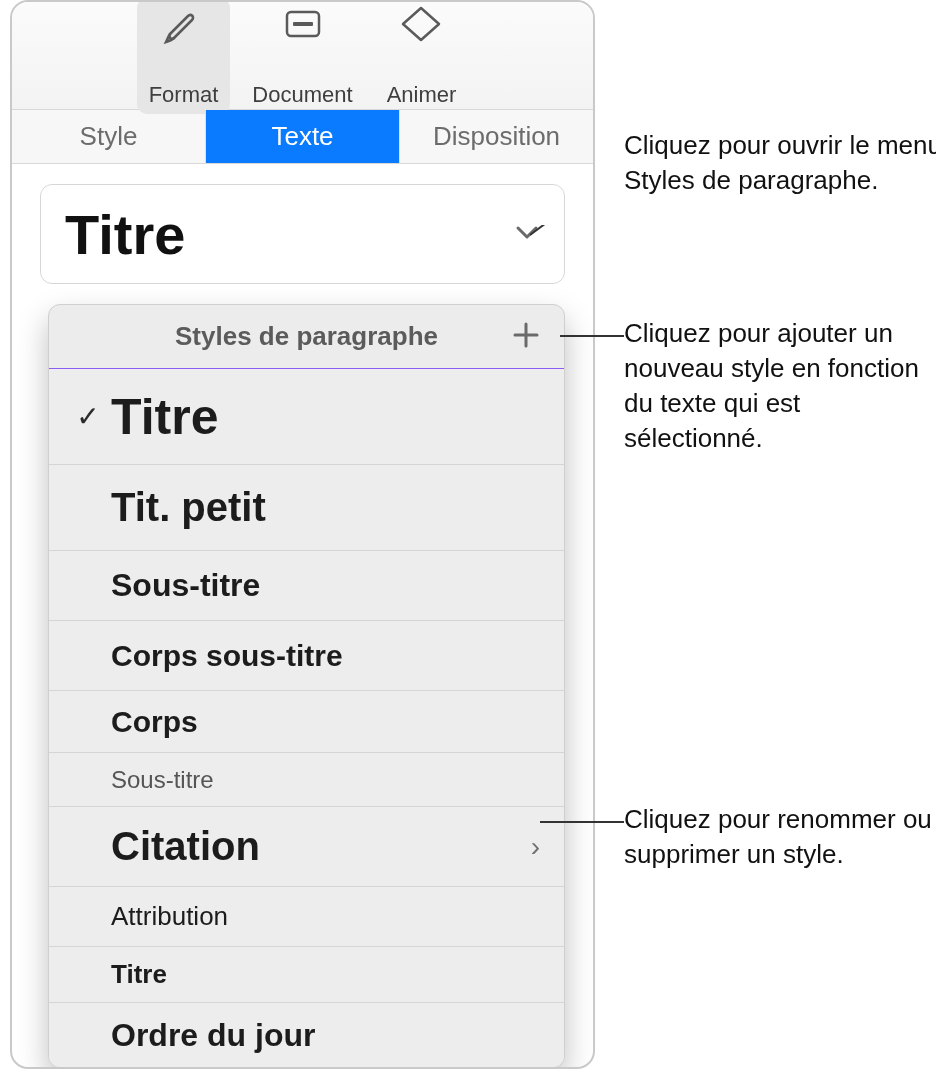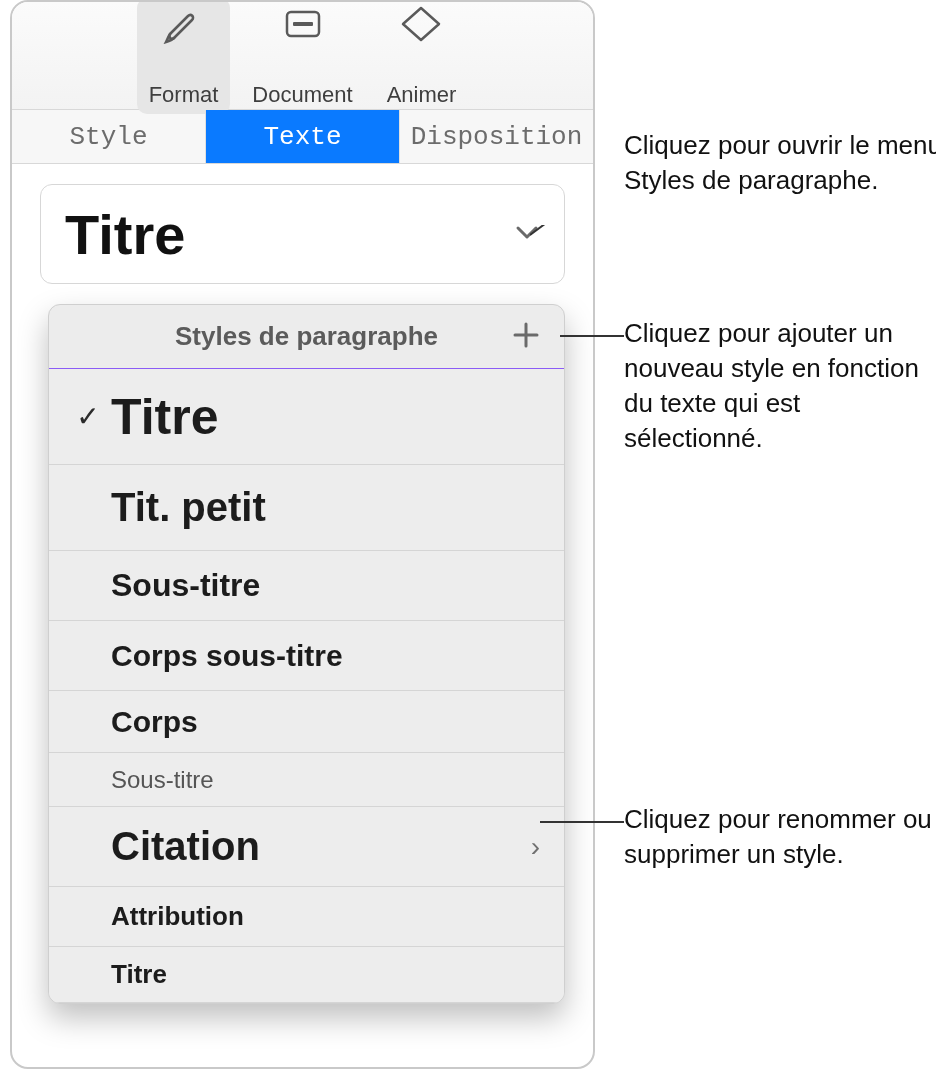"Style" .tabs { font-family: Liberation Mono, monospace -> none }
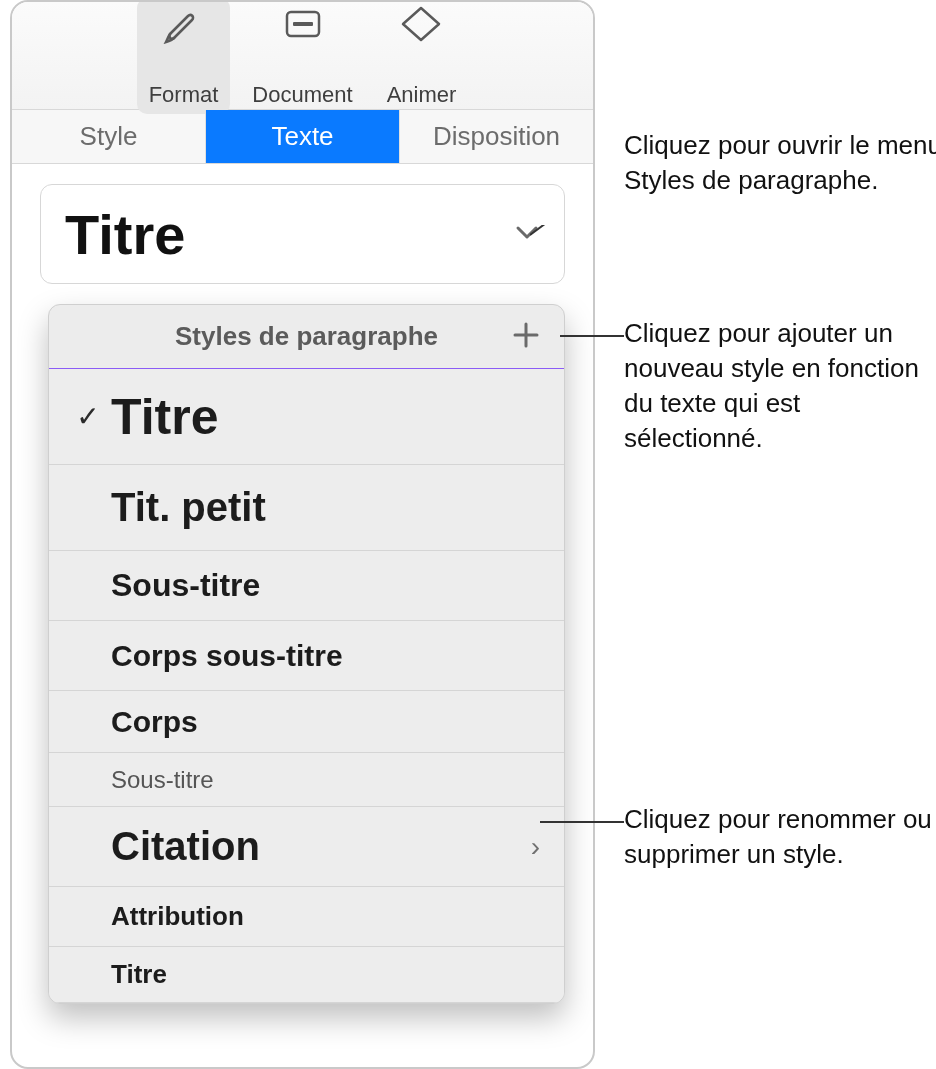"Attribution" .h-attrib .style-name { font-weight: 700 -> 400 }
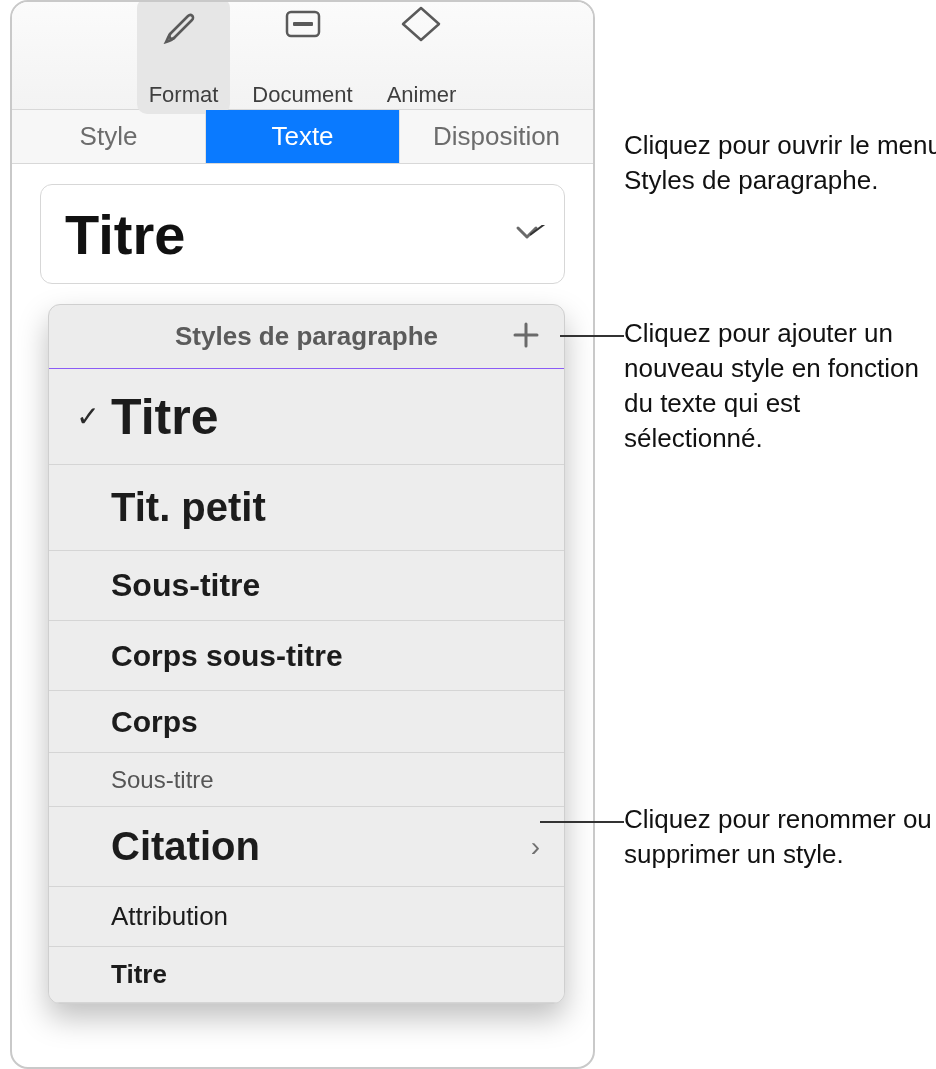"Ordre du jour" div.style-item { html: none -> <div> <span></span> <span>Ordre du jour</span> </div> }
